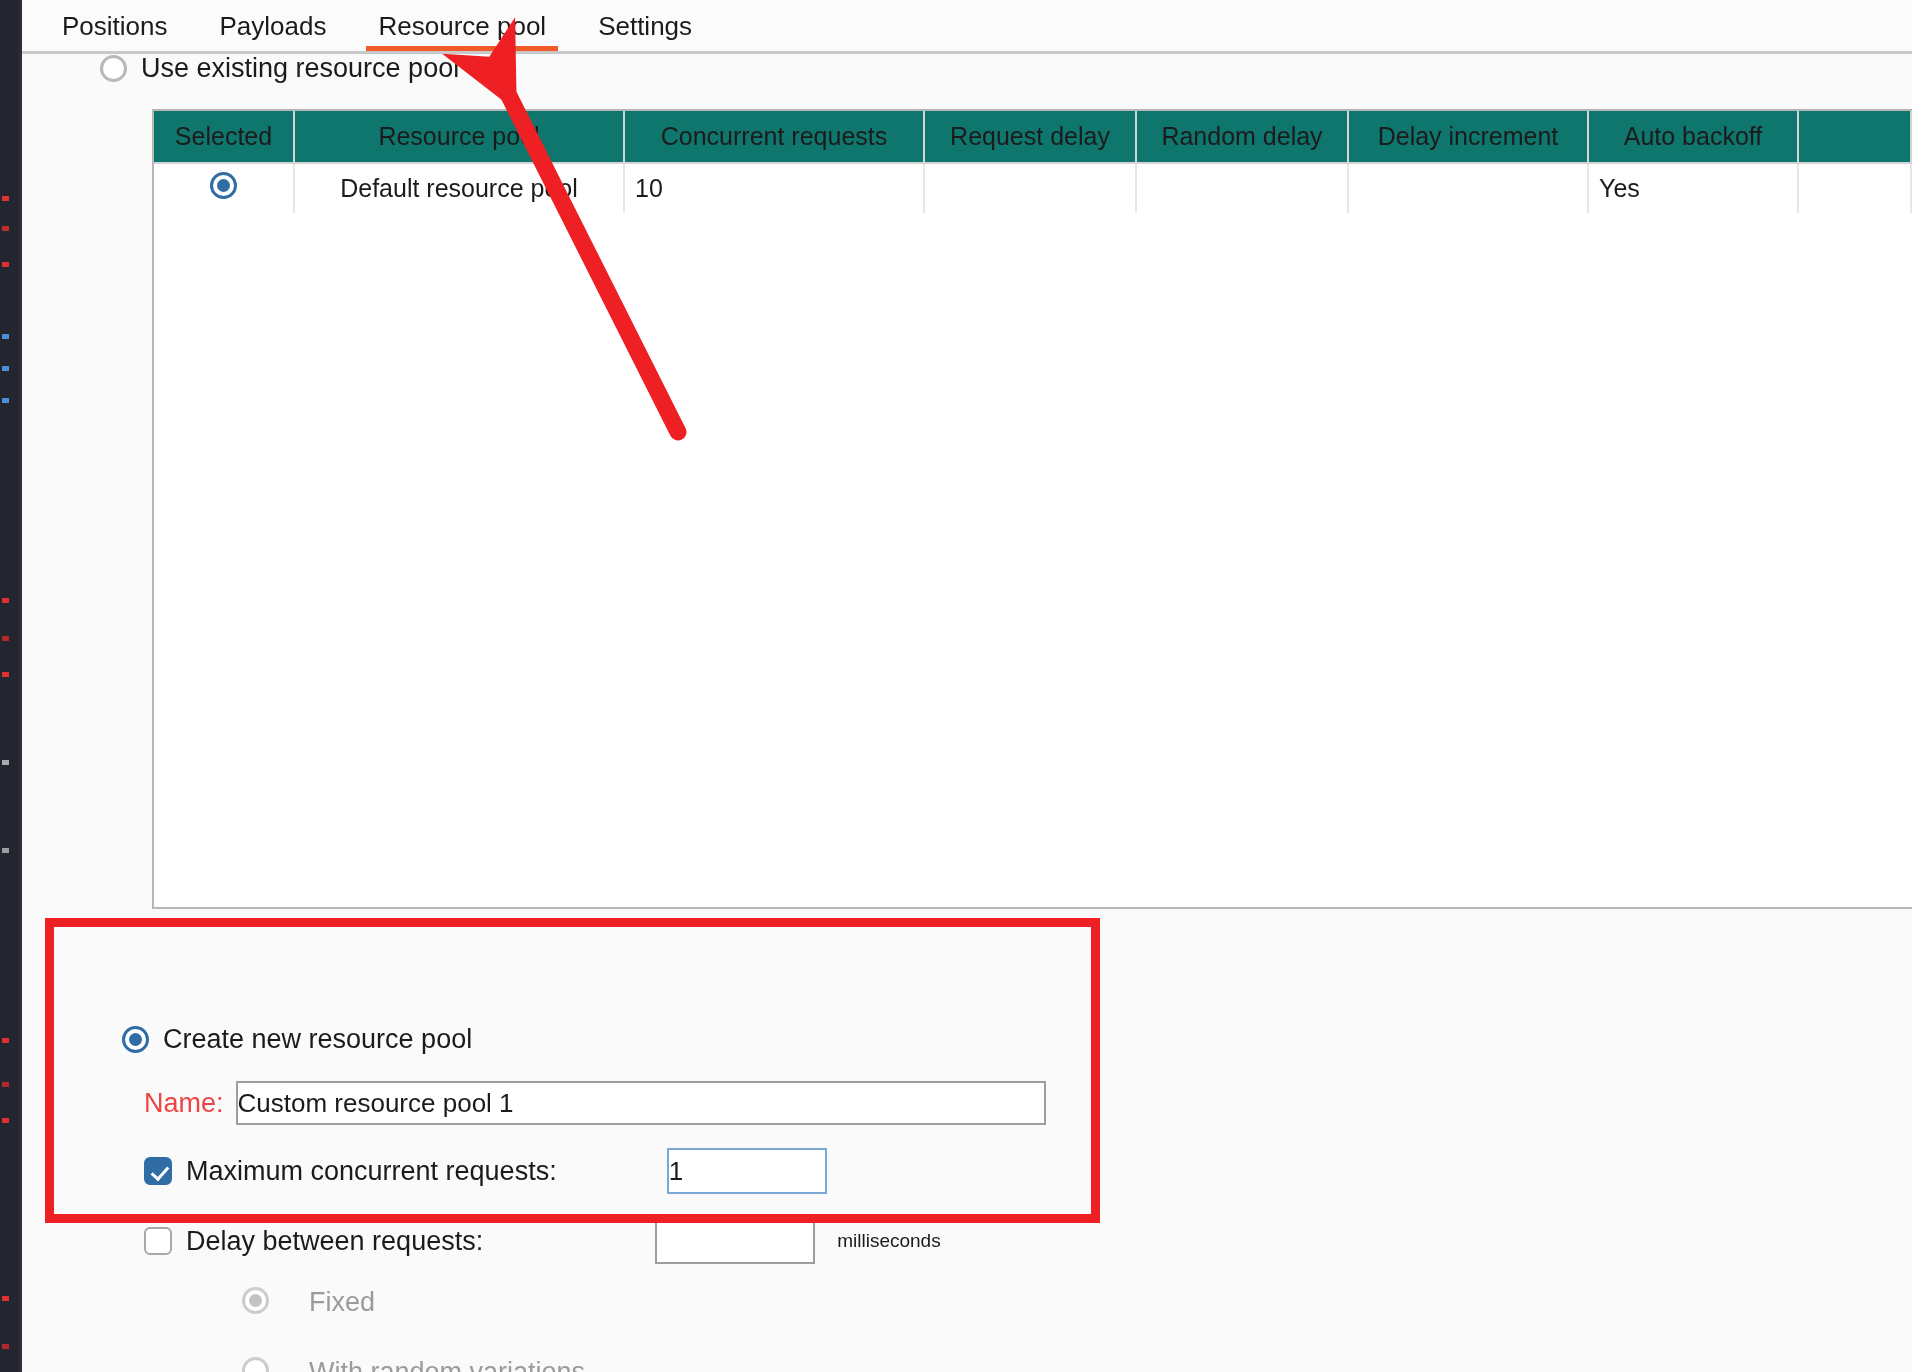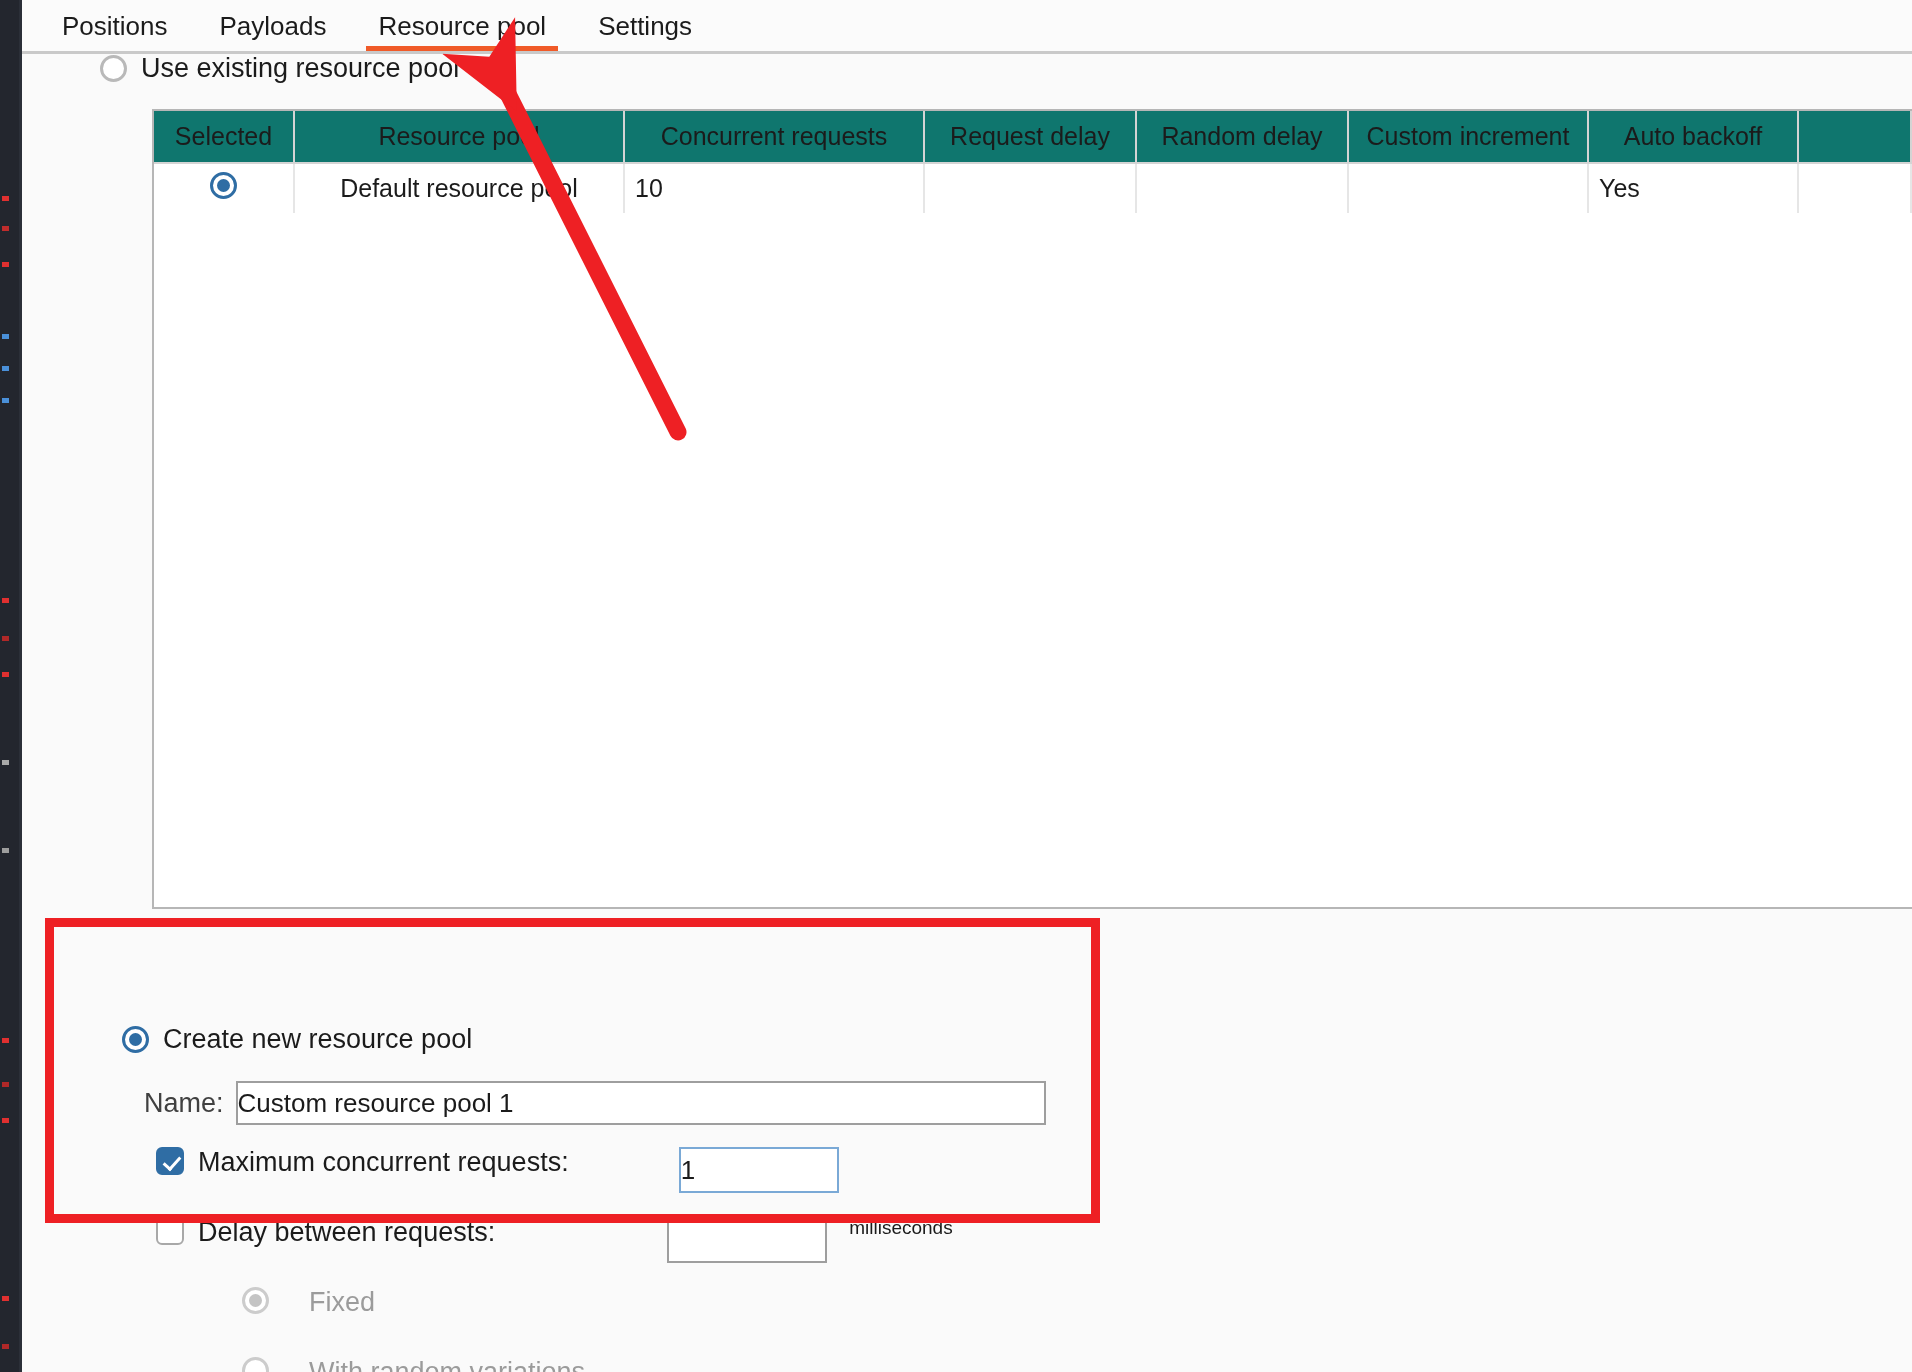"Custom increment" th { text: Custom -> Delay }
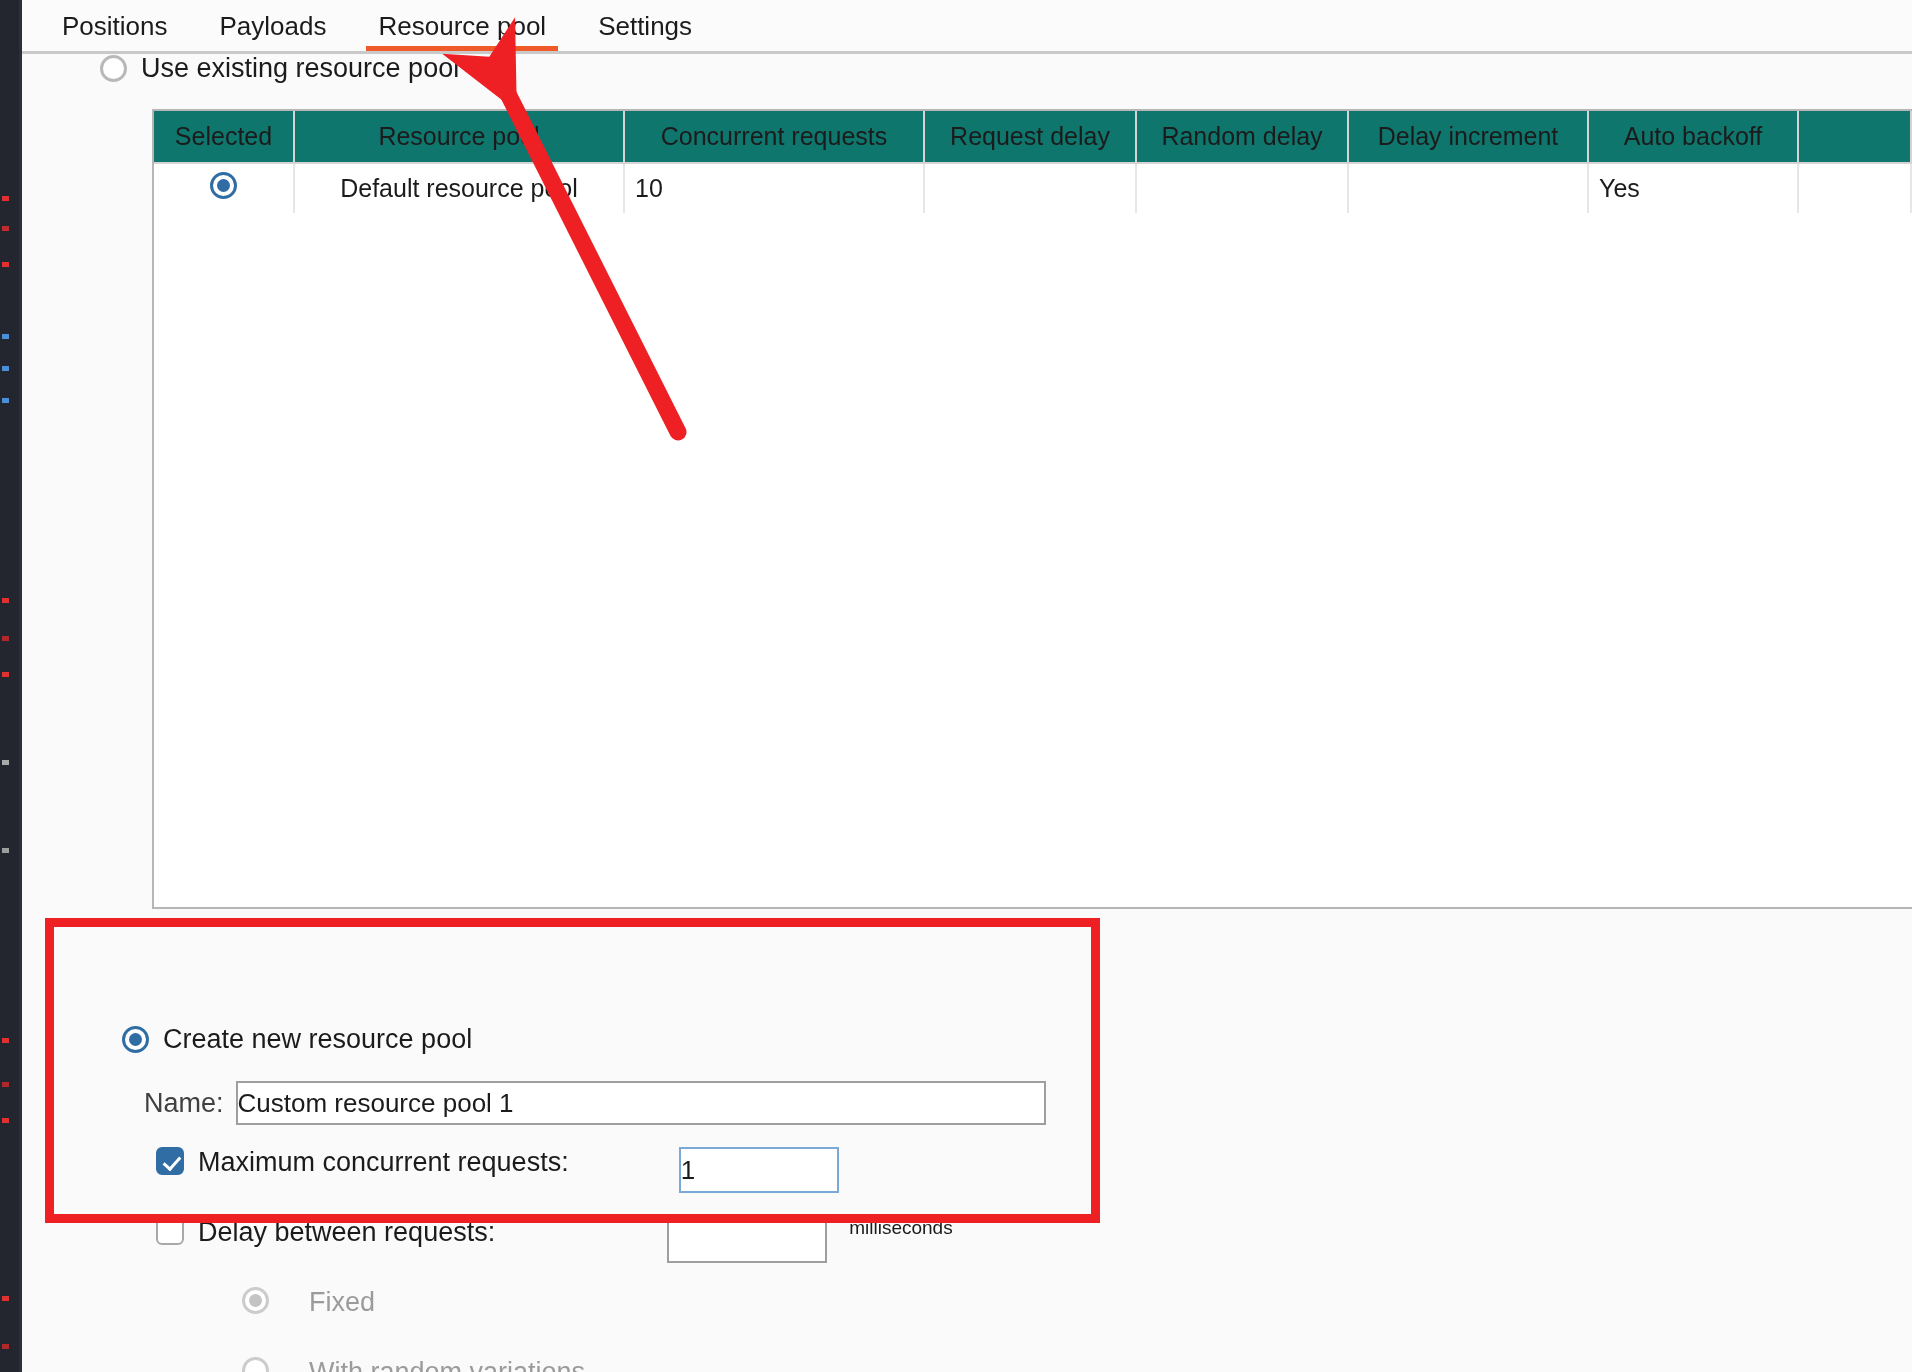"Name:" #name-row .label { color: #404040 -> #ef4444 }
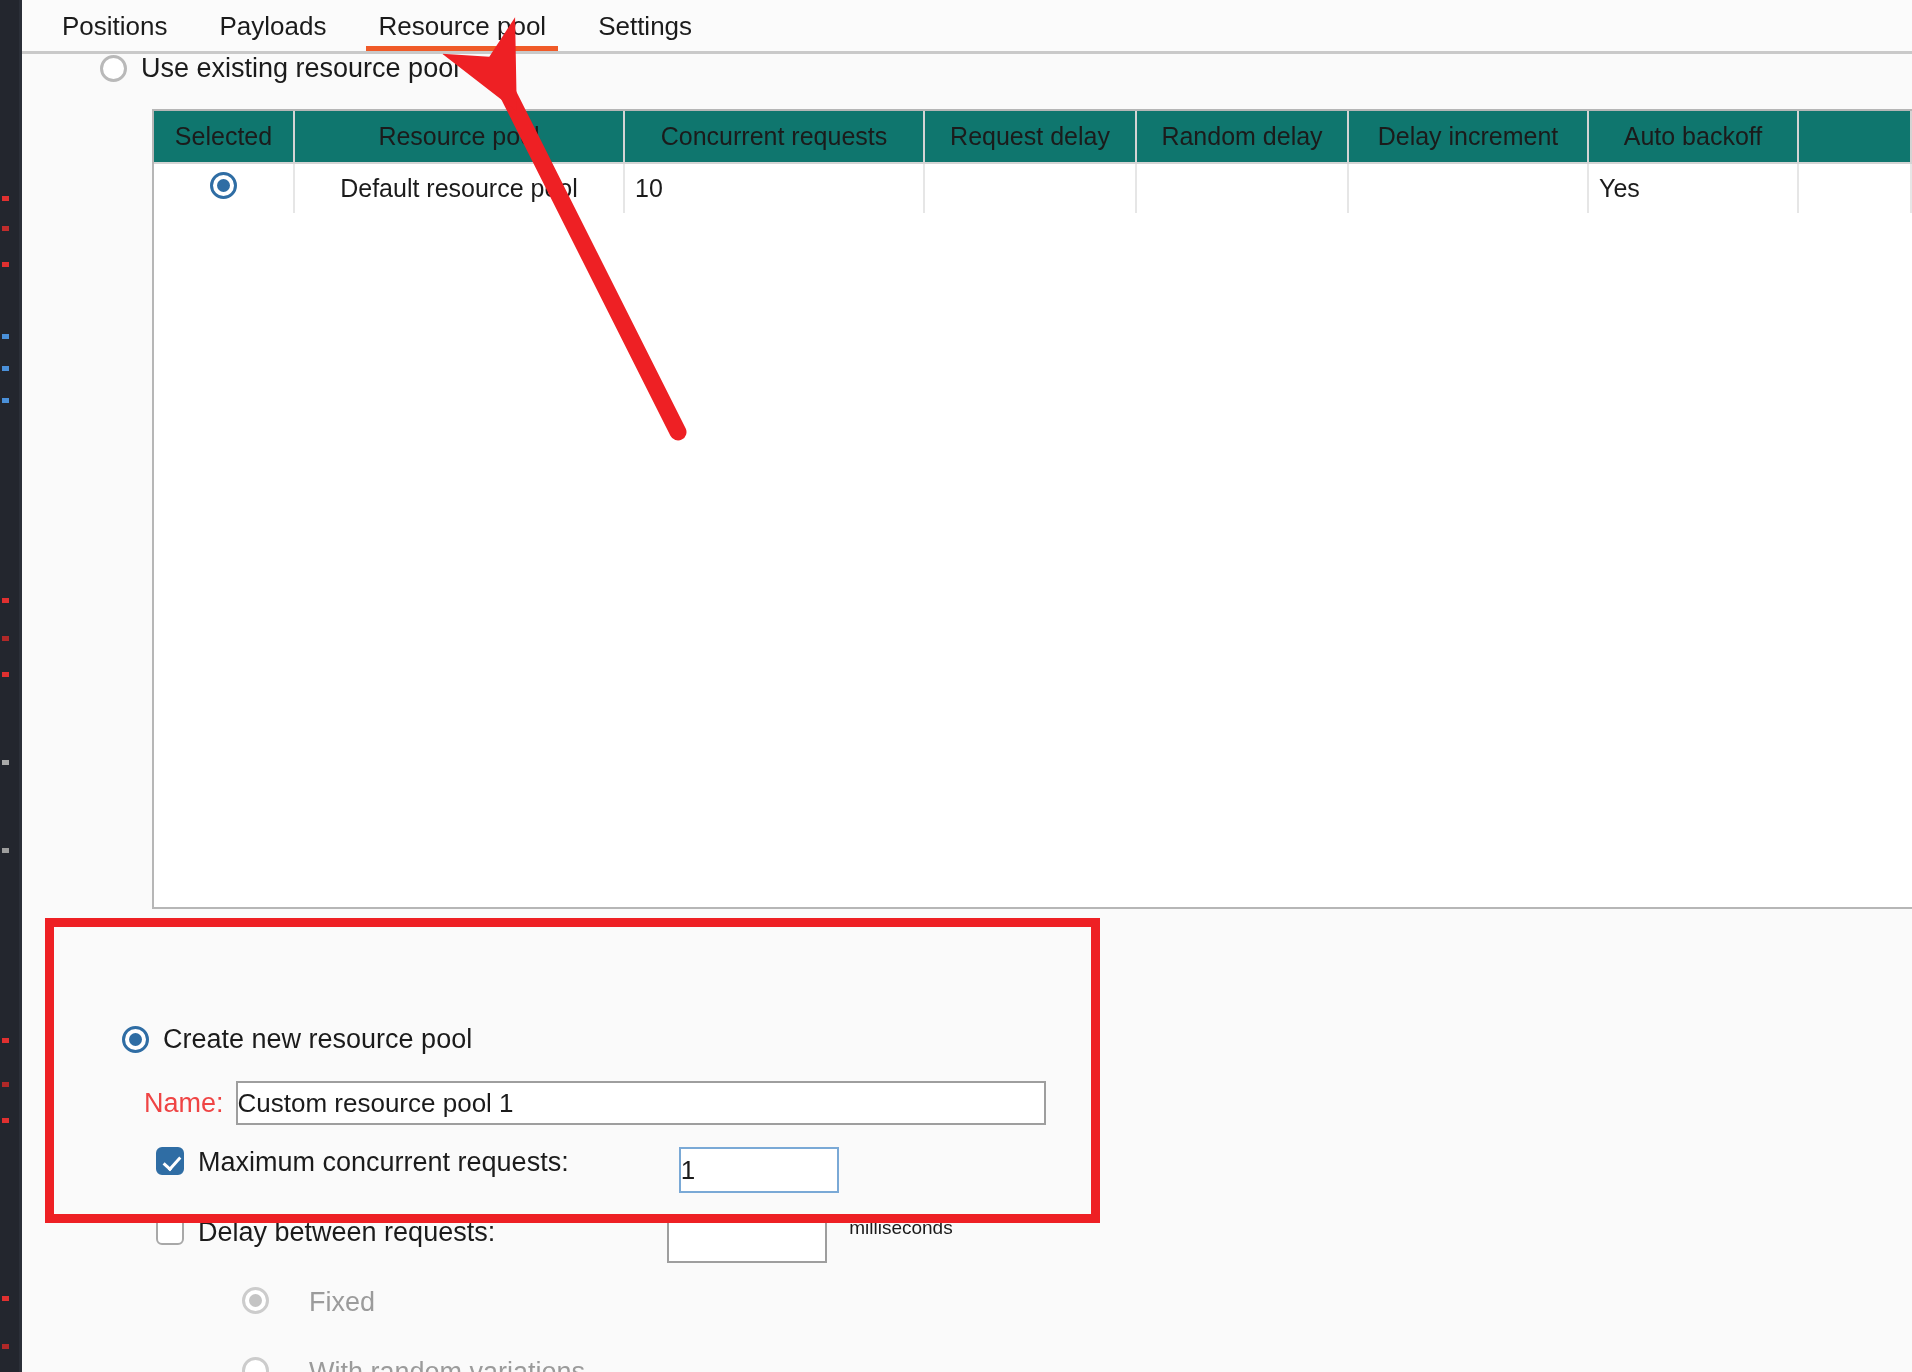"Maximum concurrent requests:" .opt-row { align-items: flex-start -> center; margin-left: 34px -> 22px }
